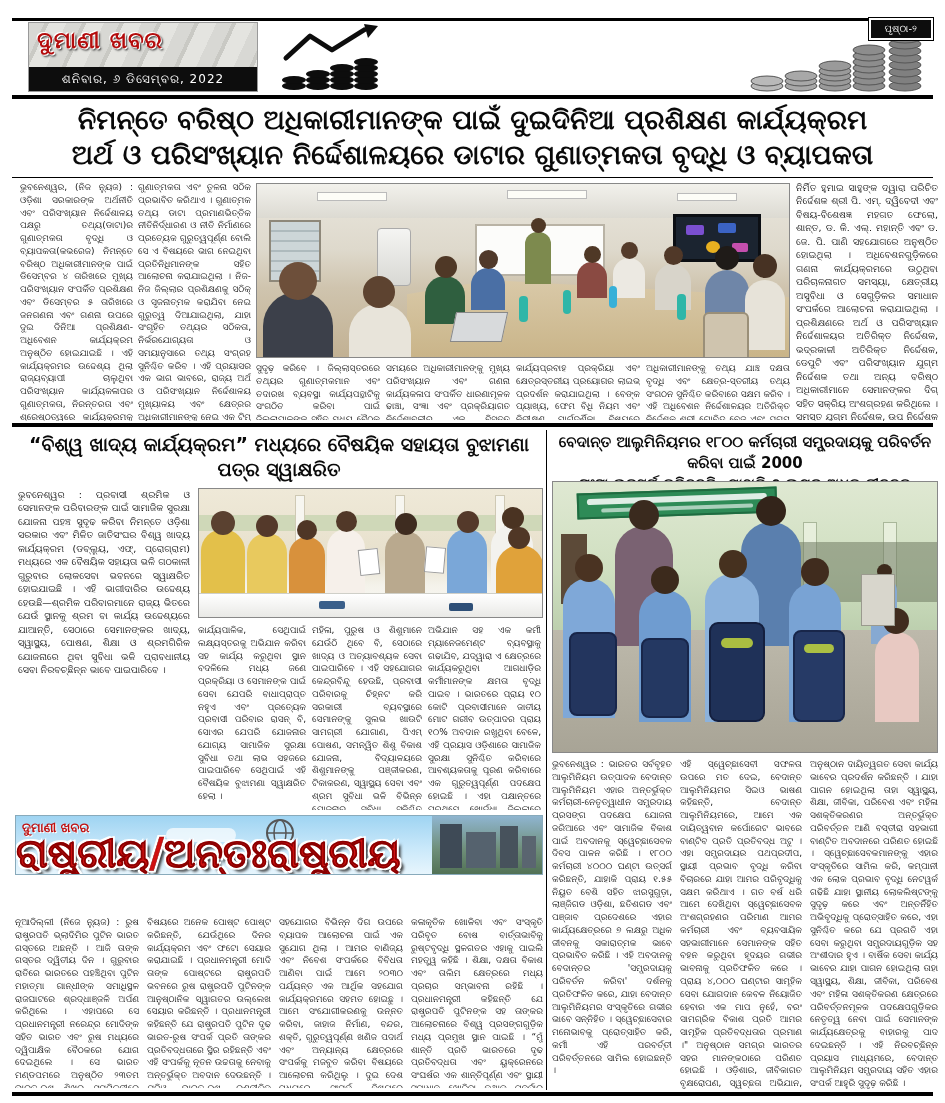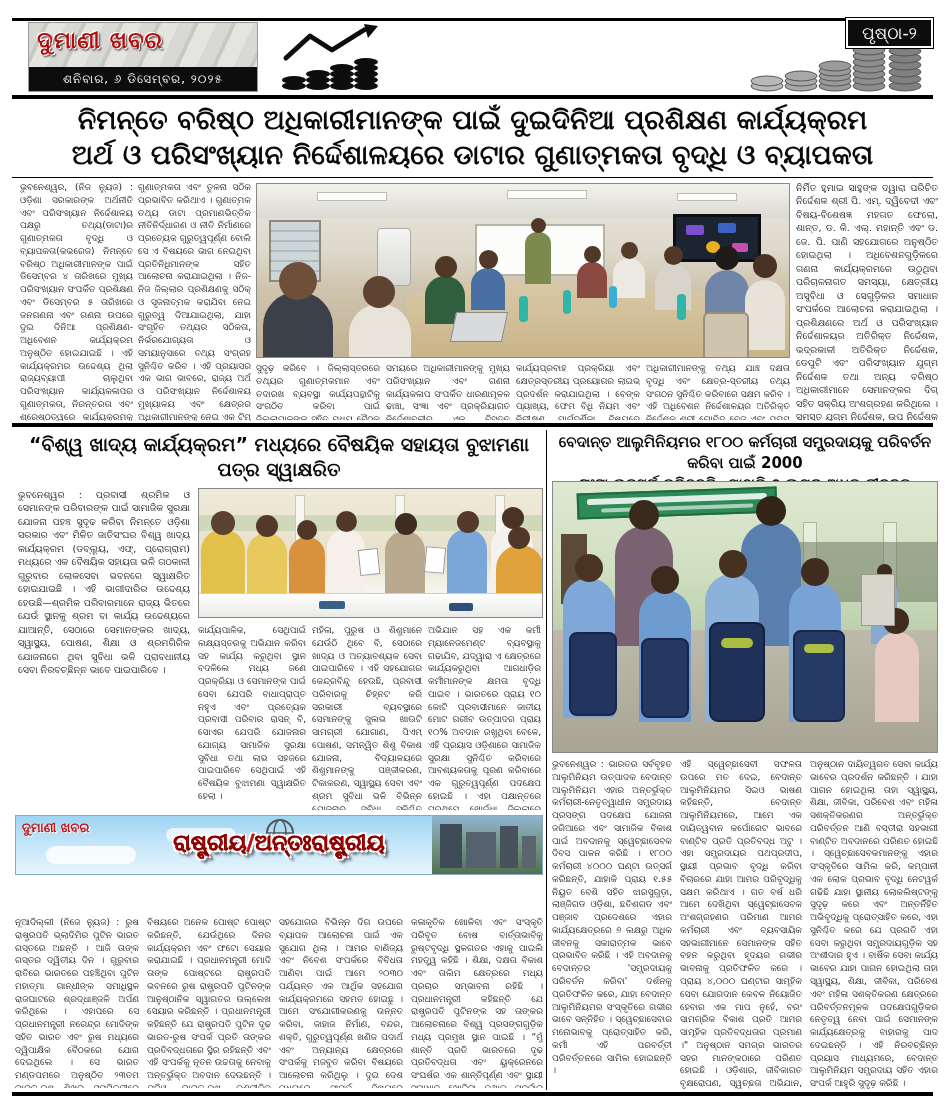"ପୃଷ୍ଠା-୨" #page-badge { font-size: 17px -> 10px }
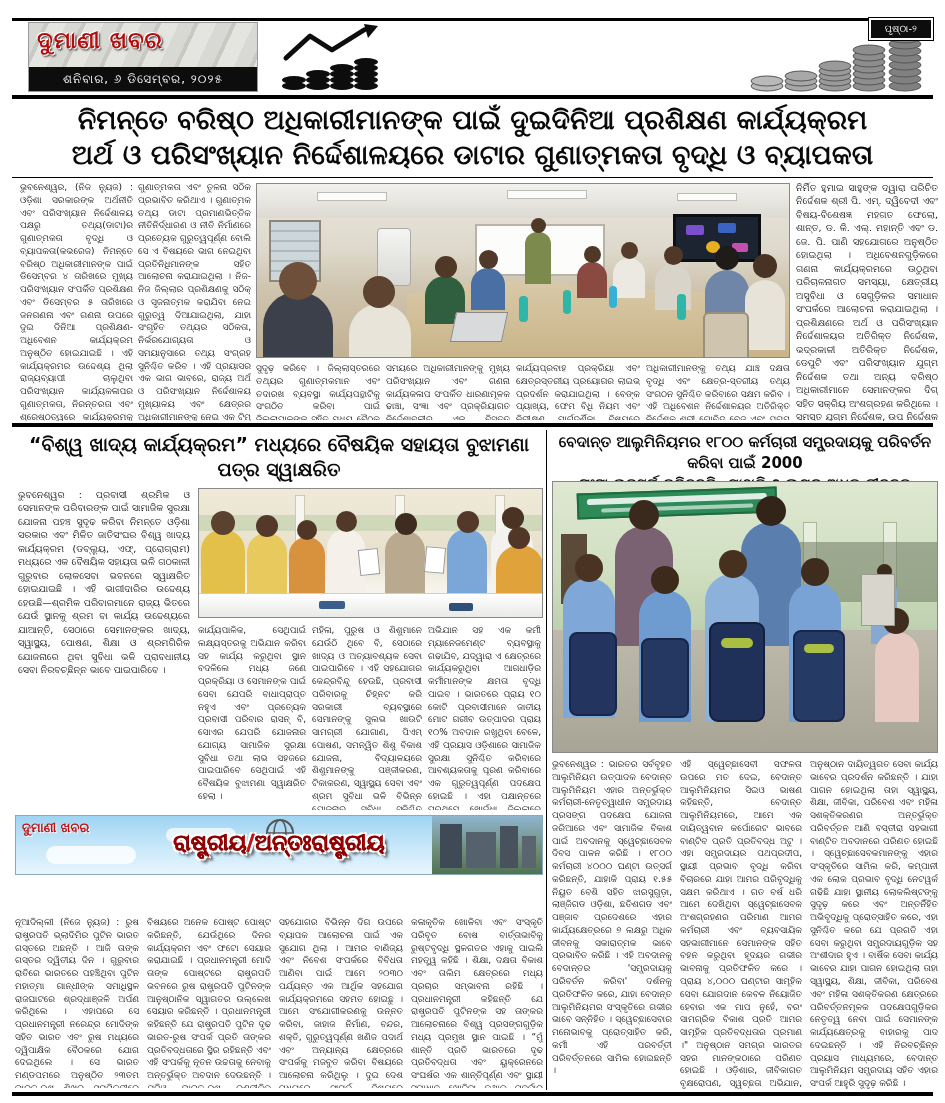"ଶନିବାର, ୬ ଡିସେମ୍ବର, ୨୦୨୫" div { text: ୨୦୨୫ -> 2022 }
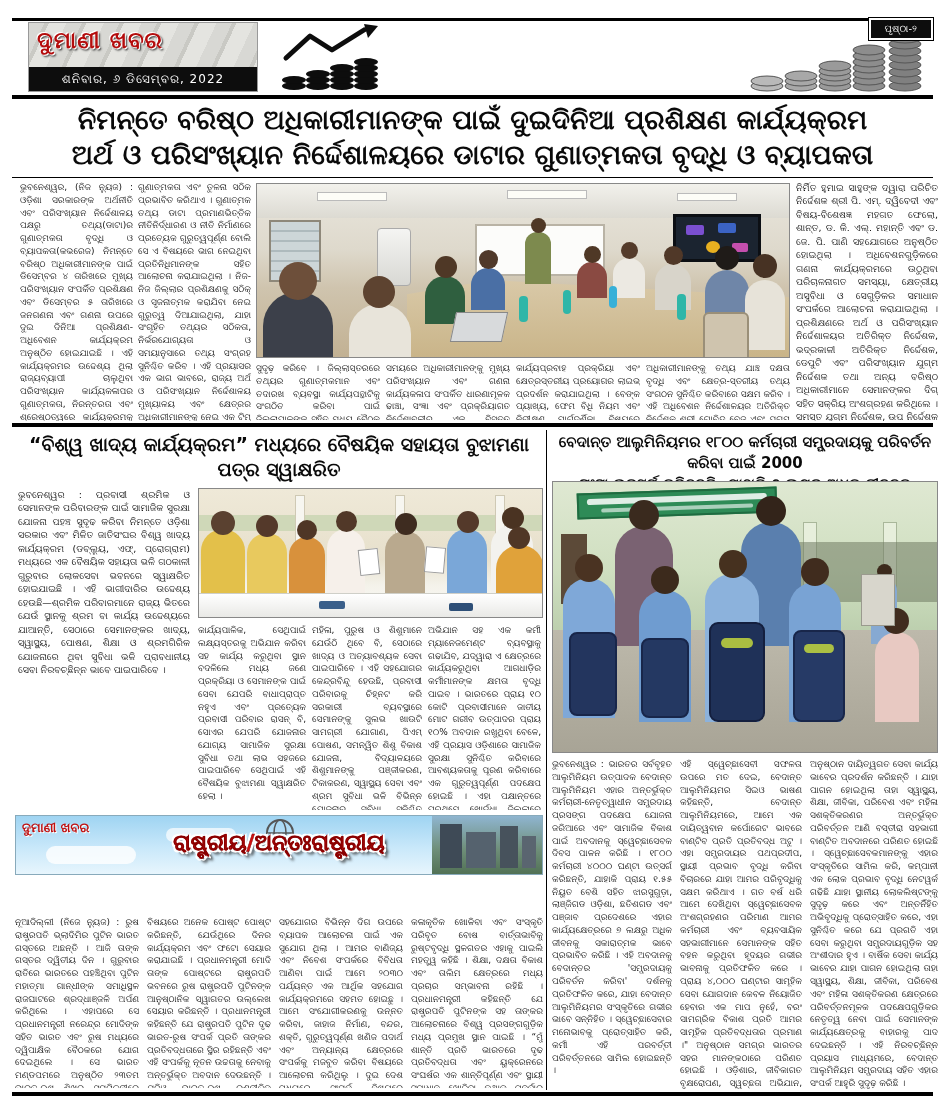"ରାଷ୍ଟ୍ରୀୟ/ଅନ୍ତଃରାଷ୍ଟ୍ରୀୟ" #natl-title { font-size: 22px -> 40px; text-align: center -> left }
